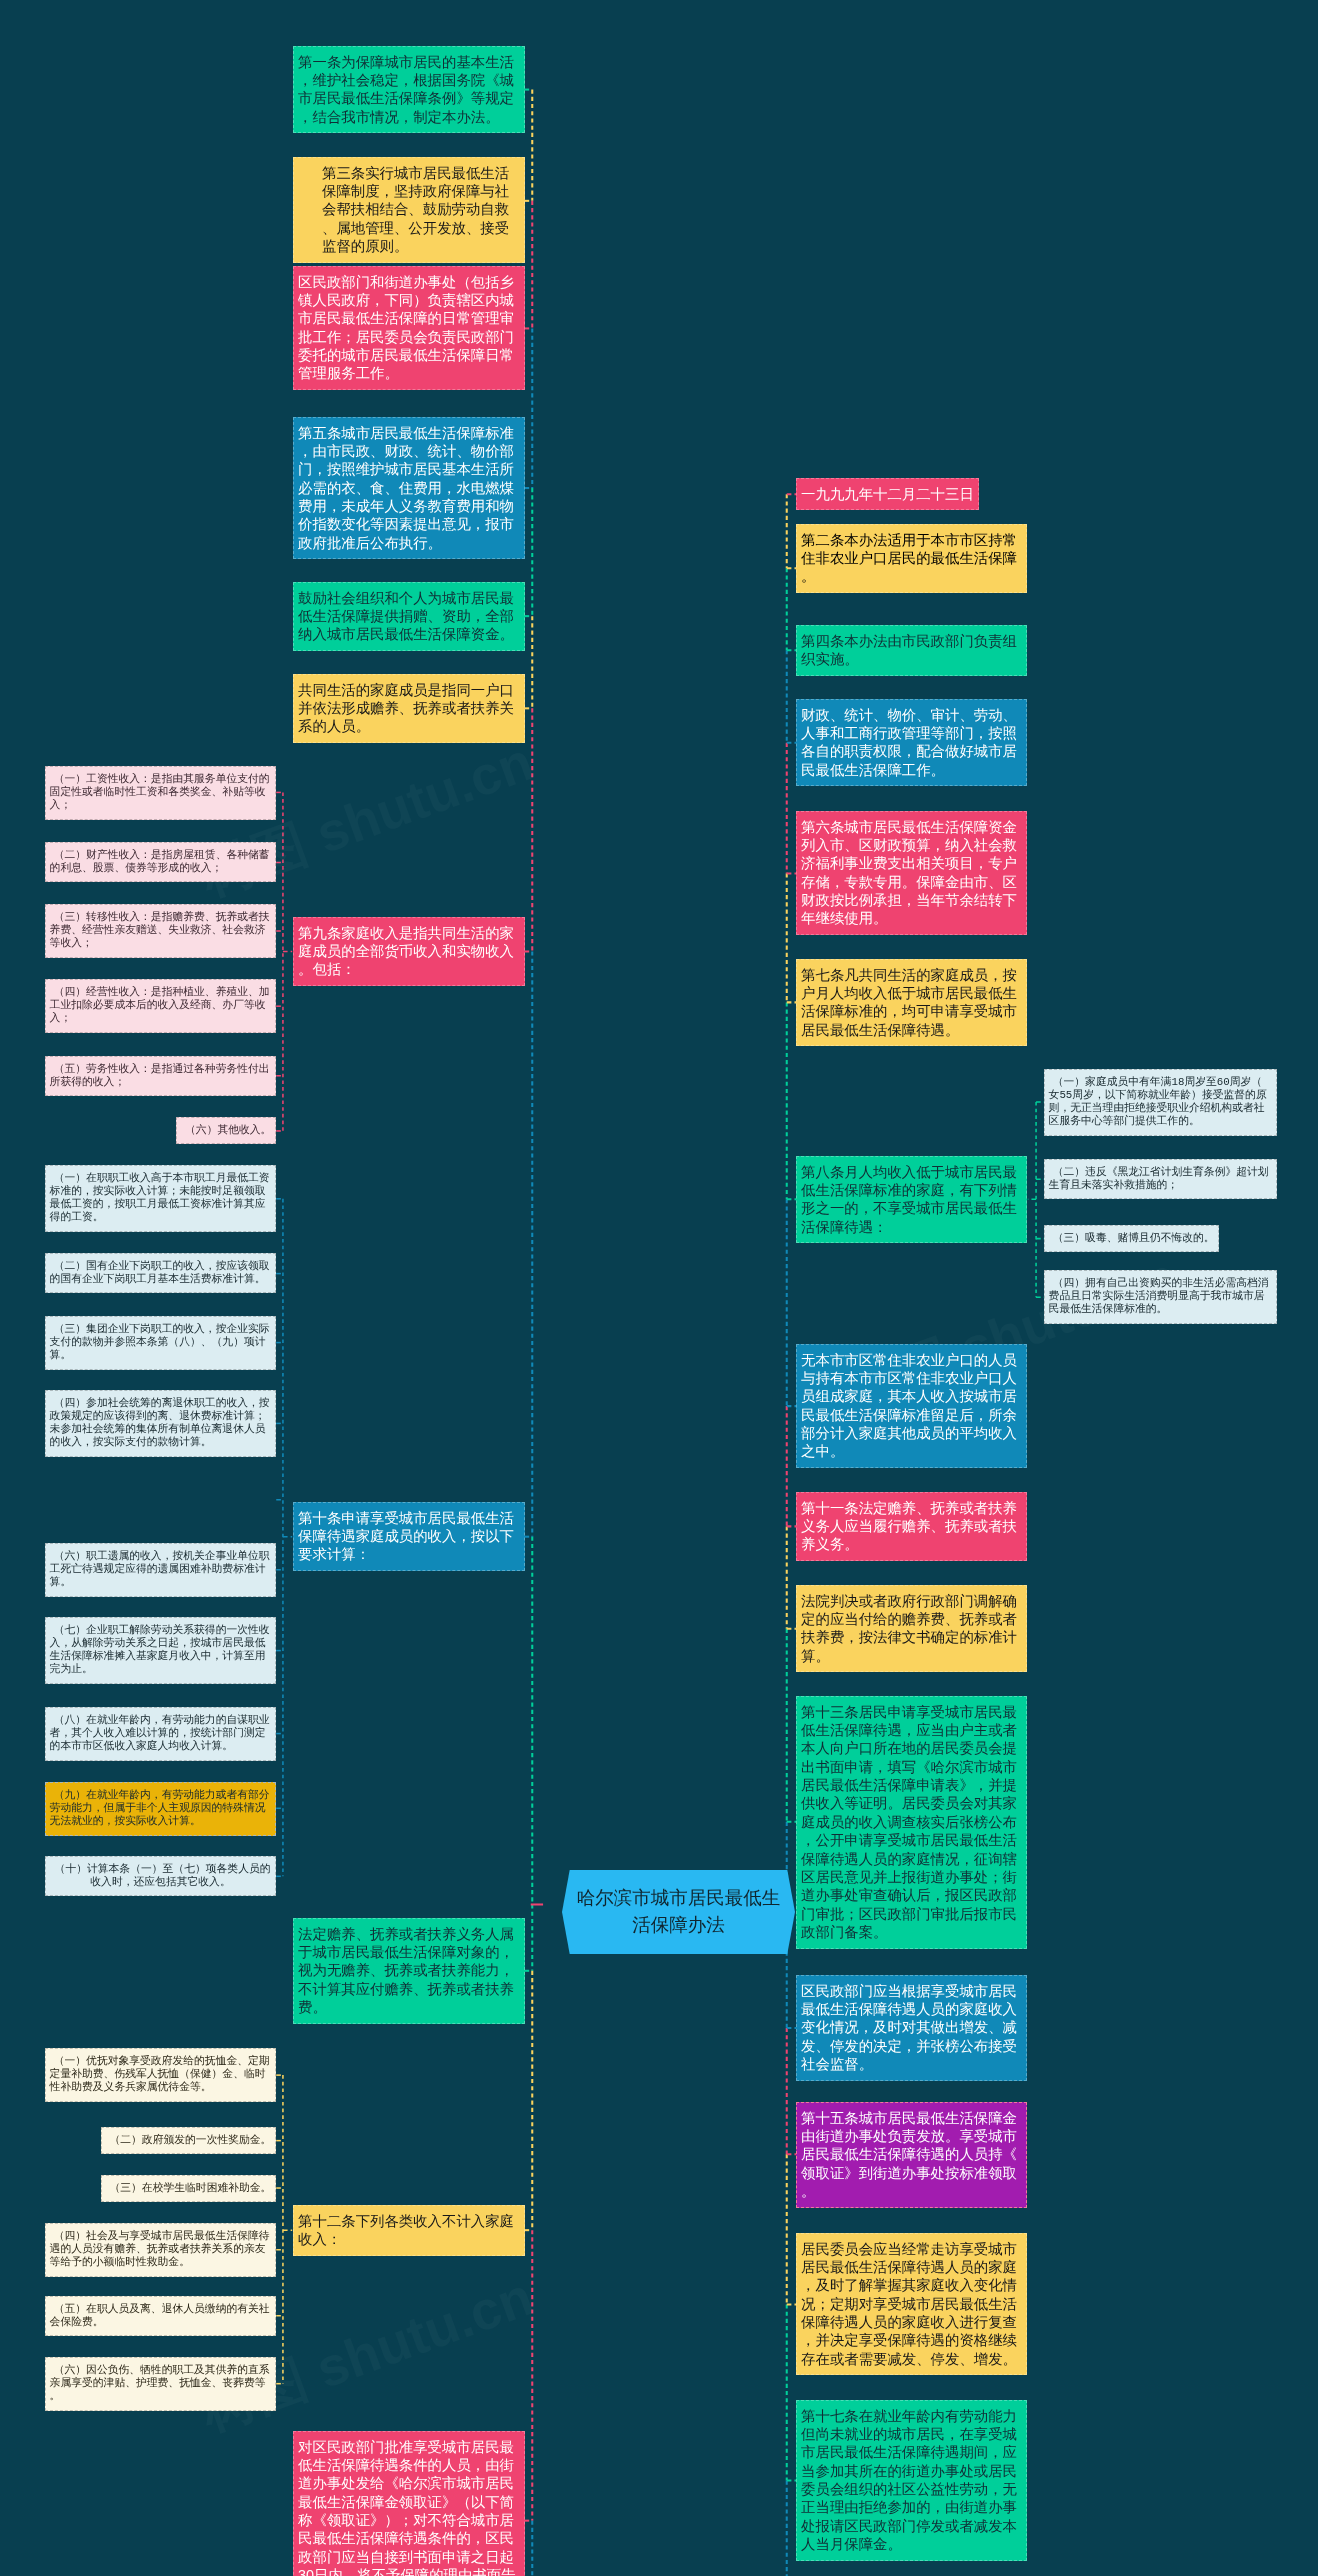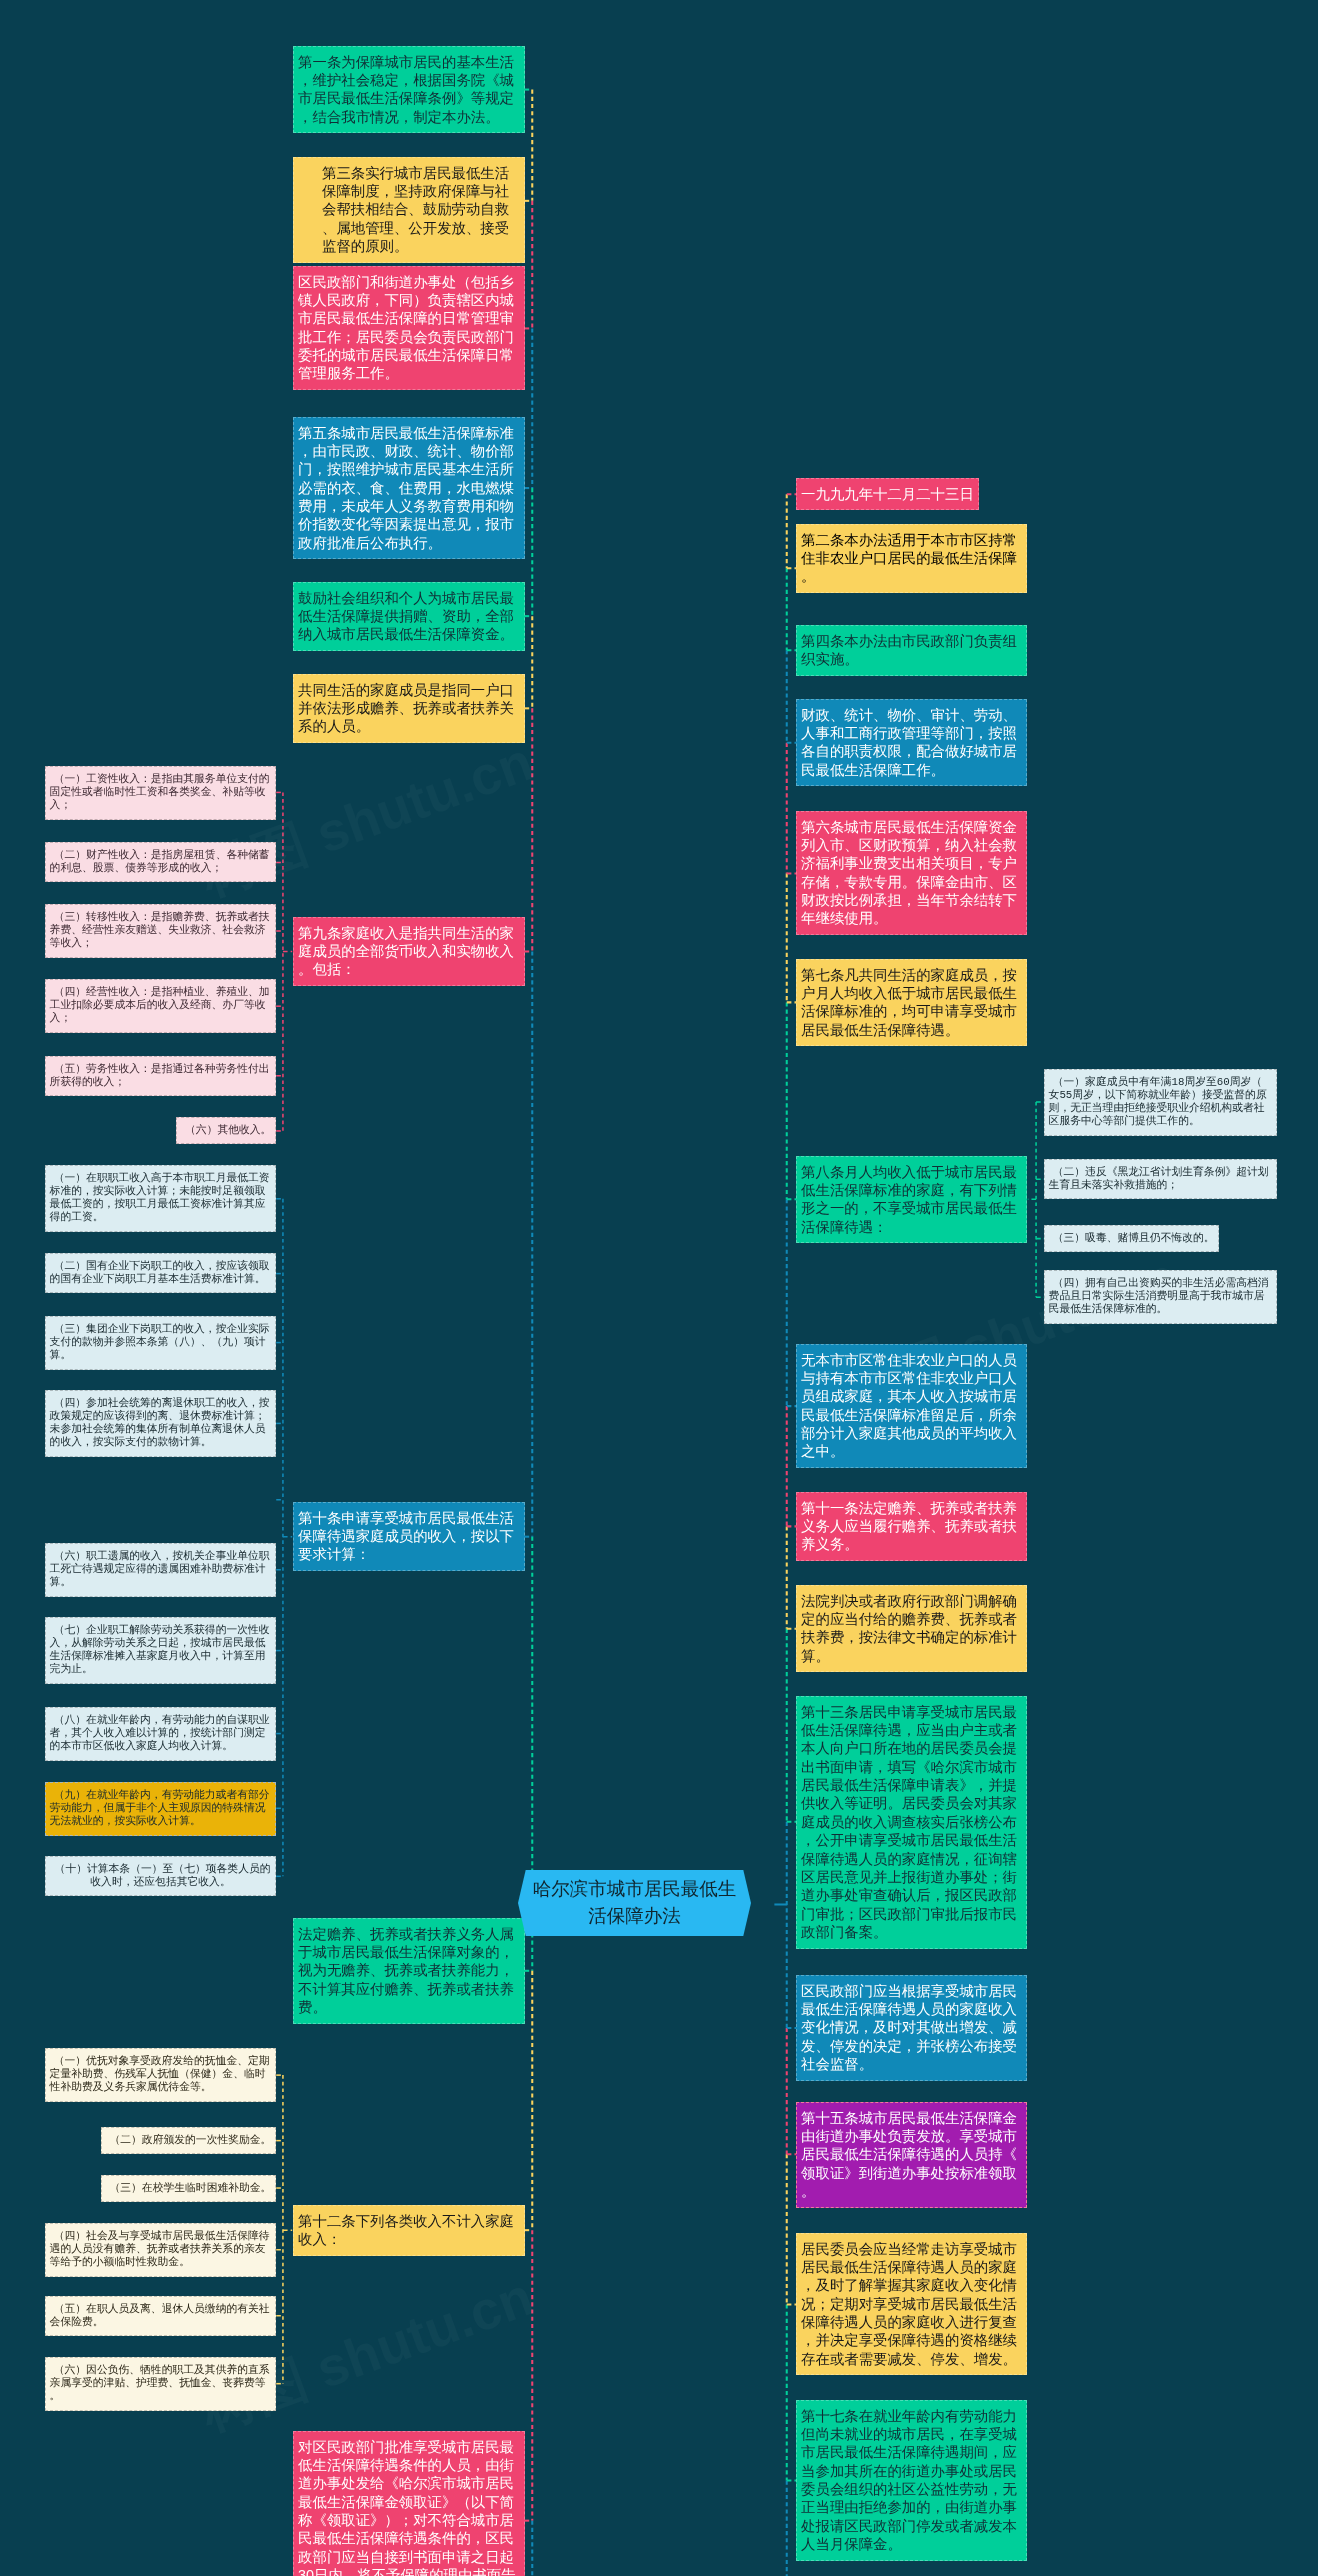"哈尔滨市城市居民最低生活保障办法" div.center-node { height: 66px -> 84px; left: 518px -> 562px }
